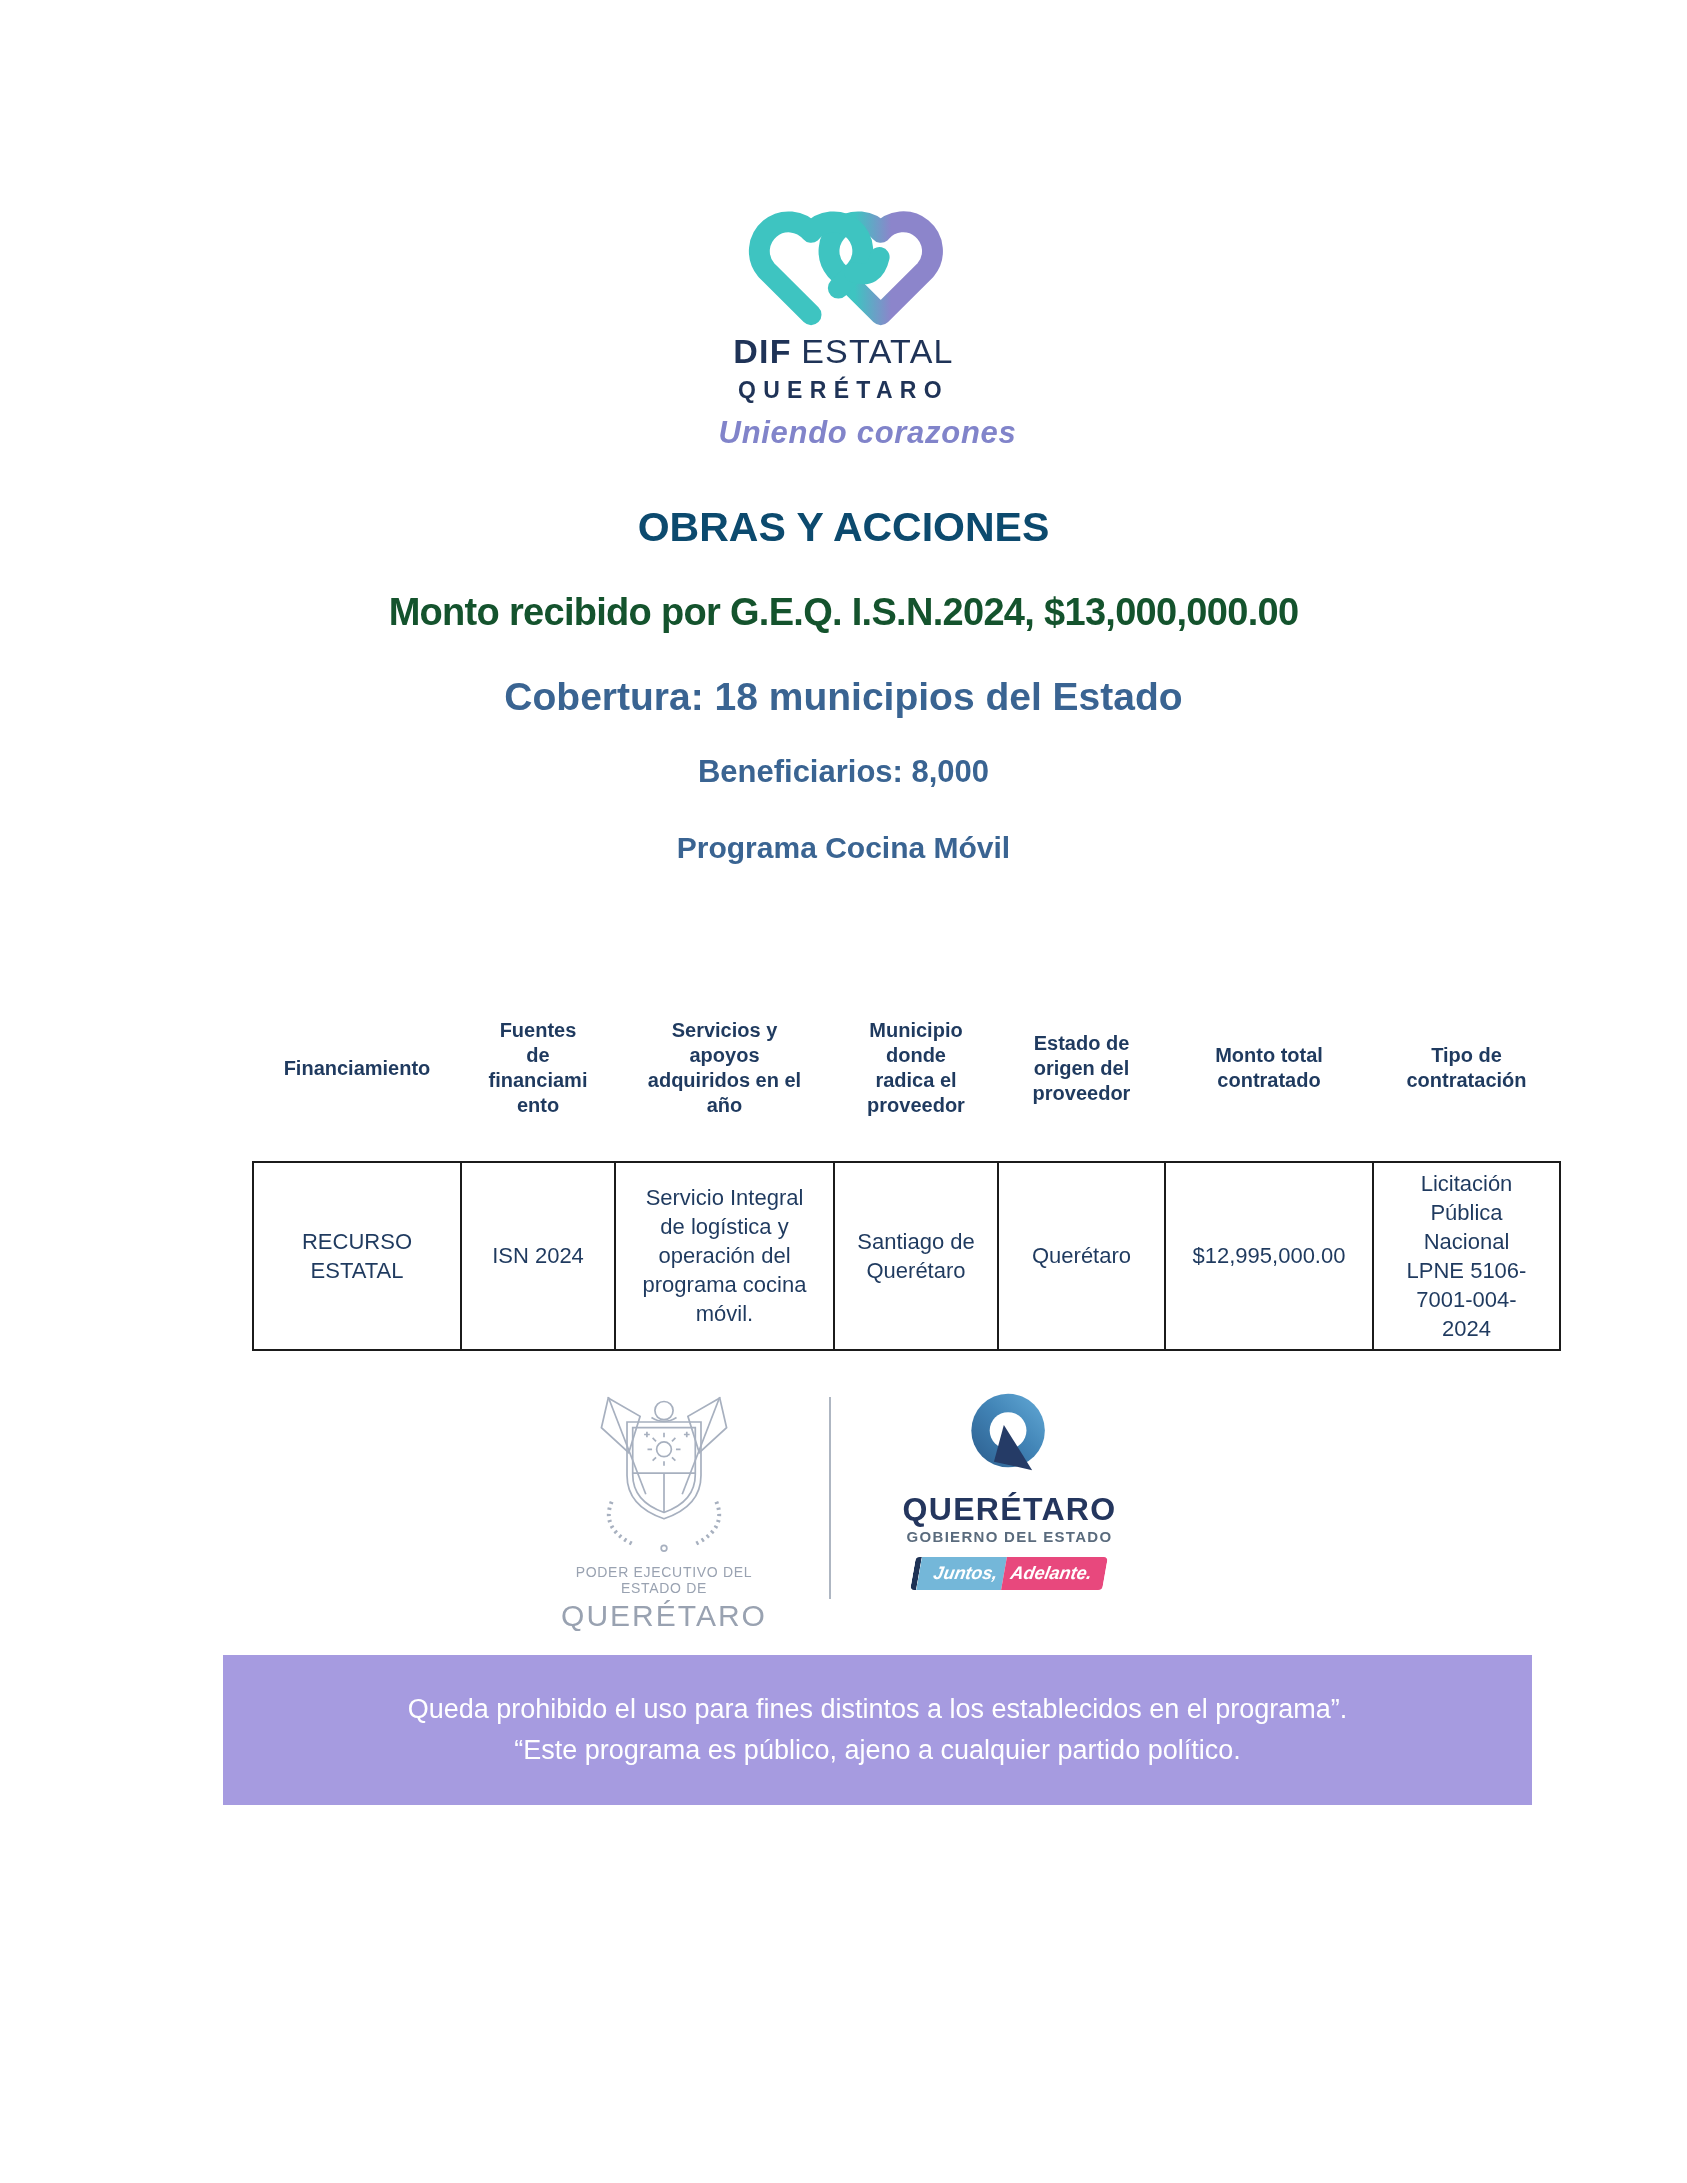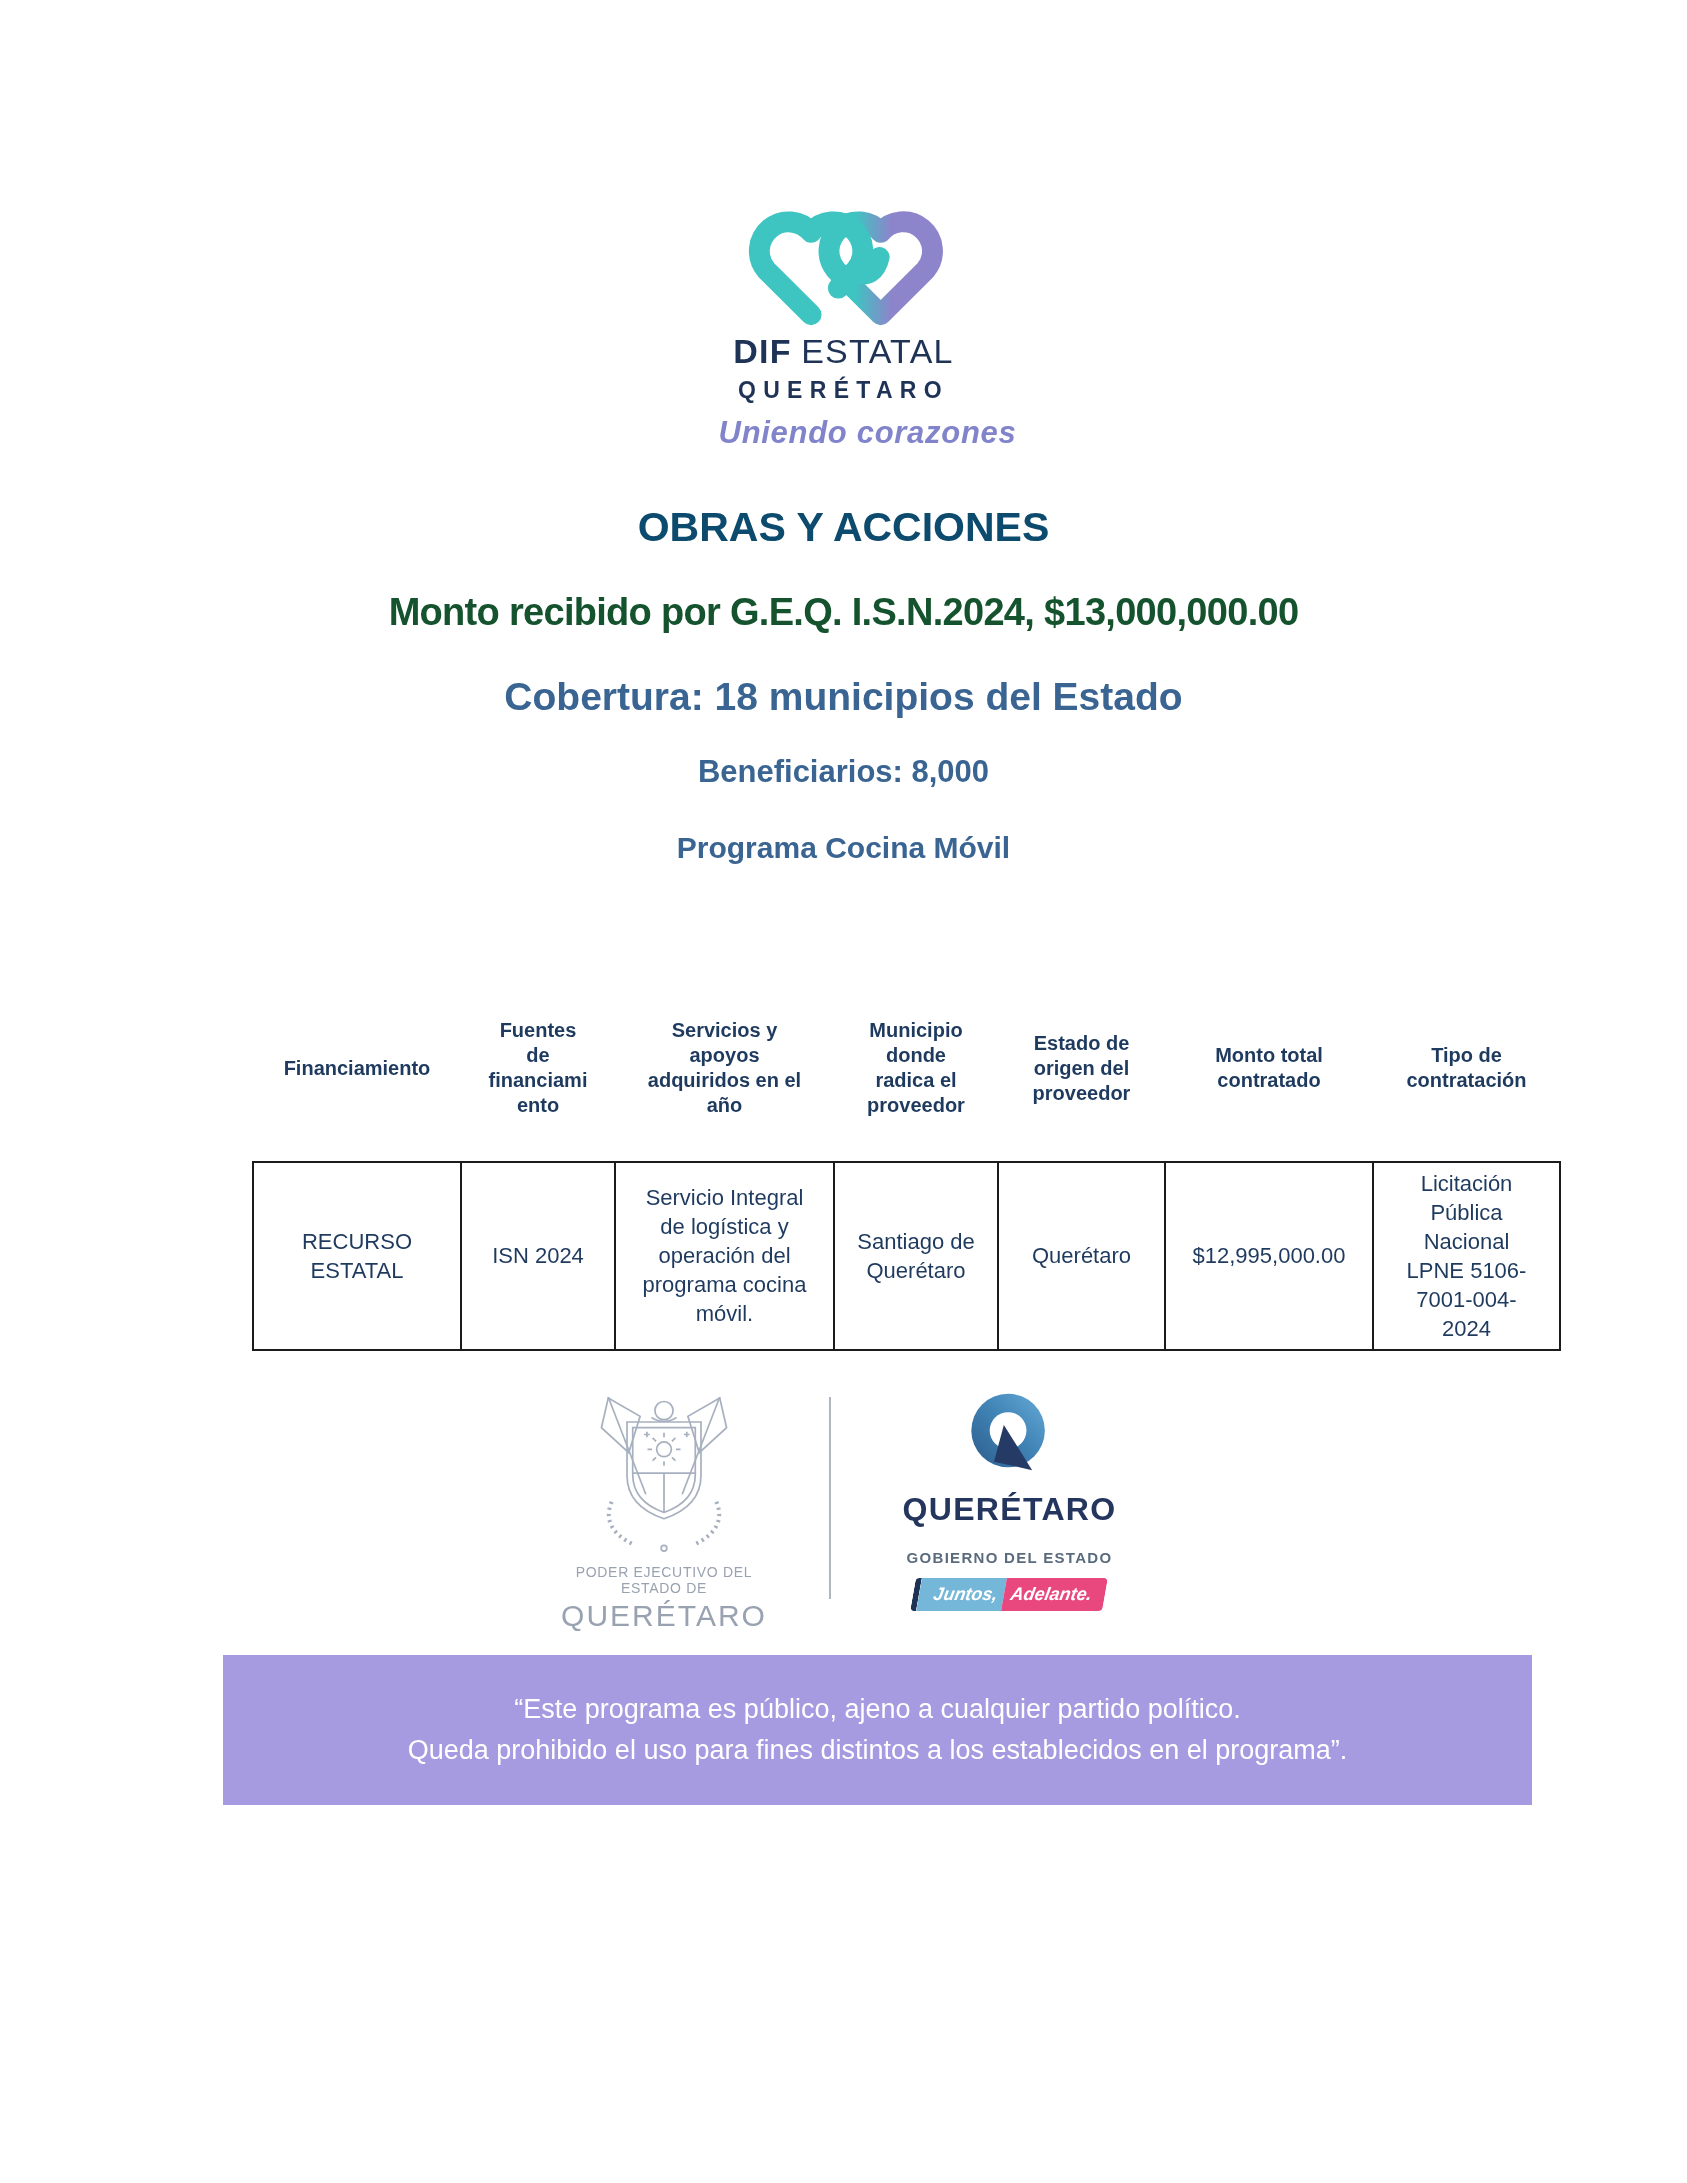"GOBIERNO DEL ESTADO" .gov-right .sub { margin-top: 21px -> 0 }
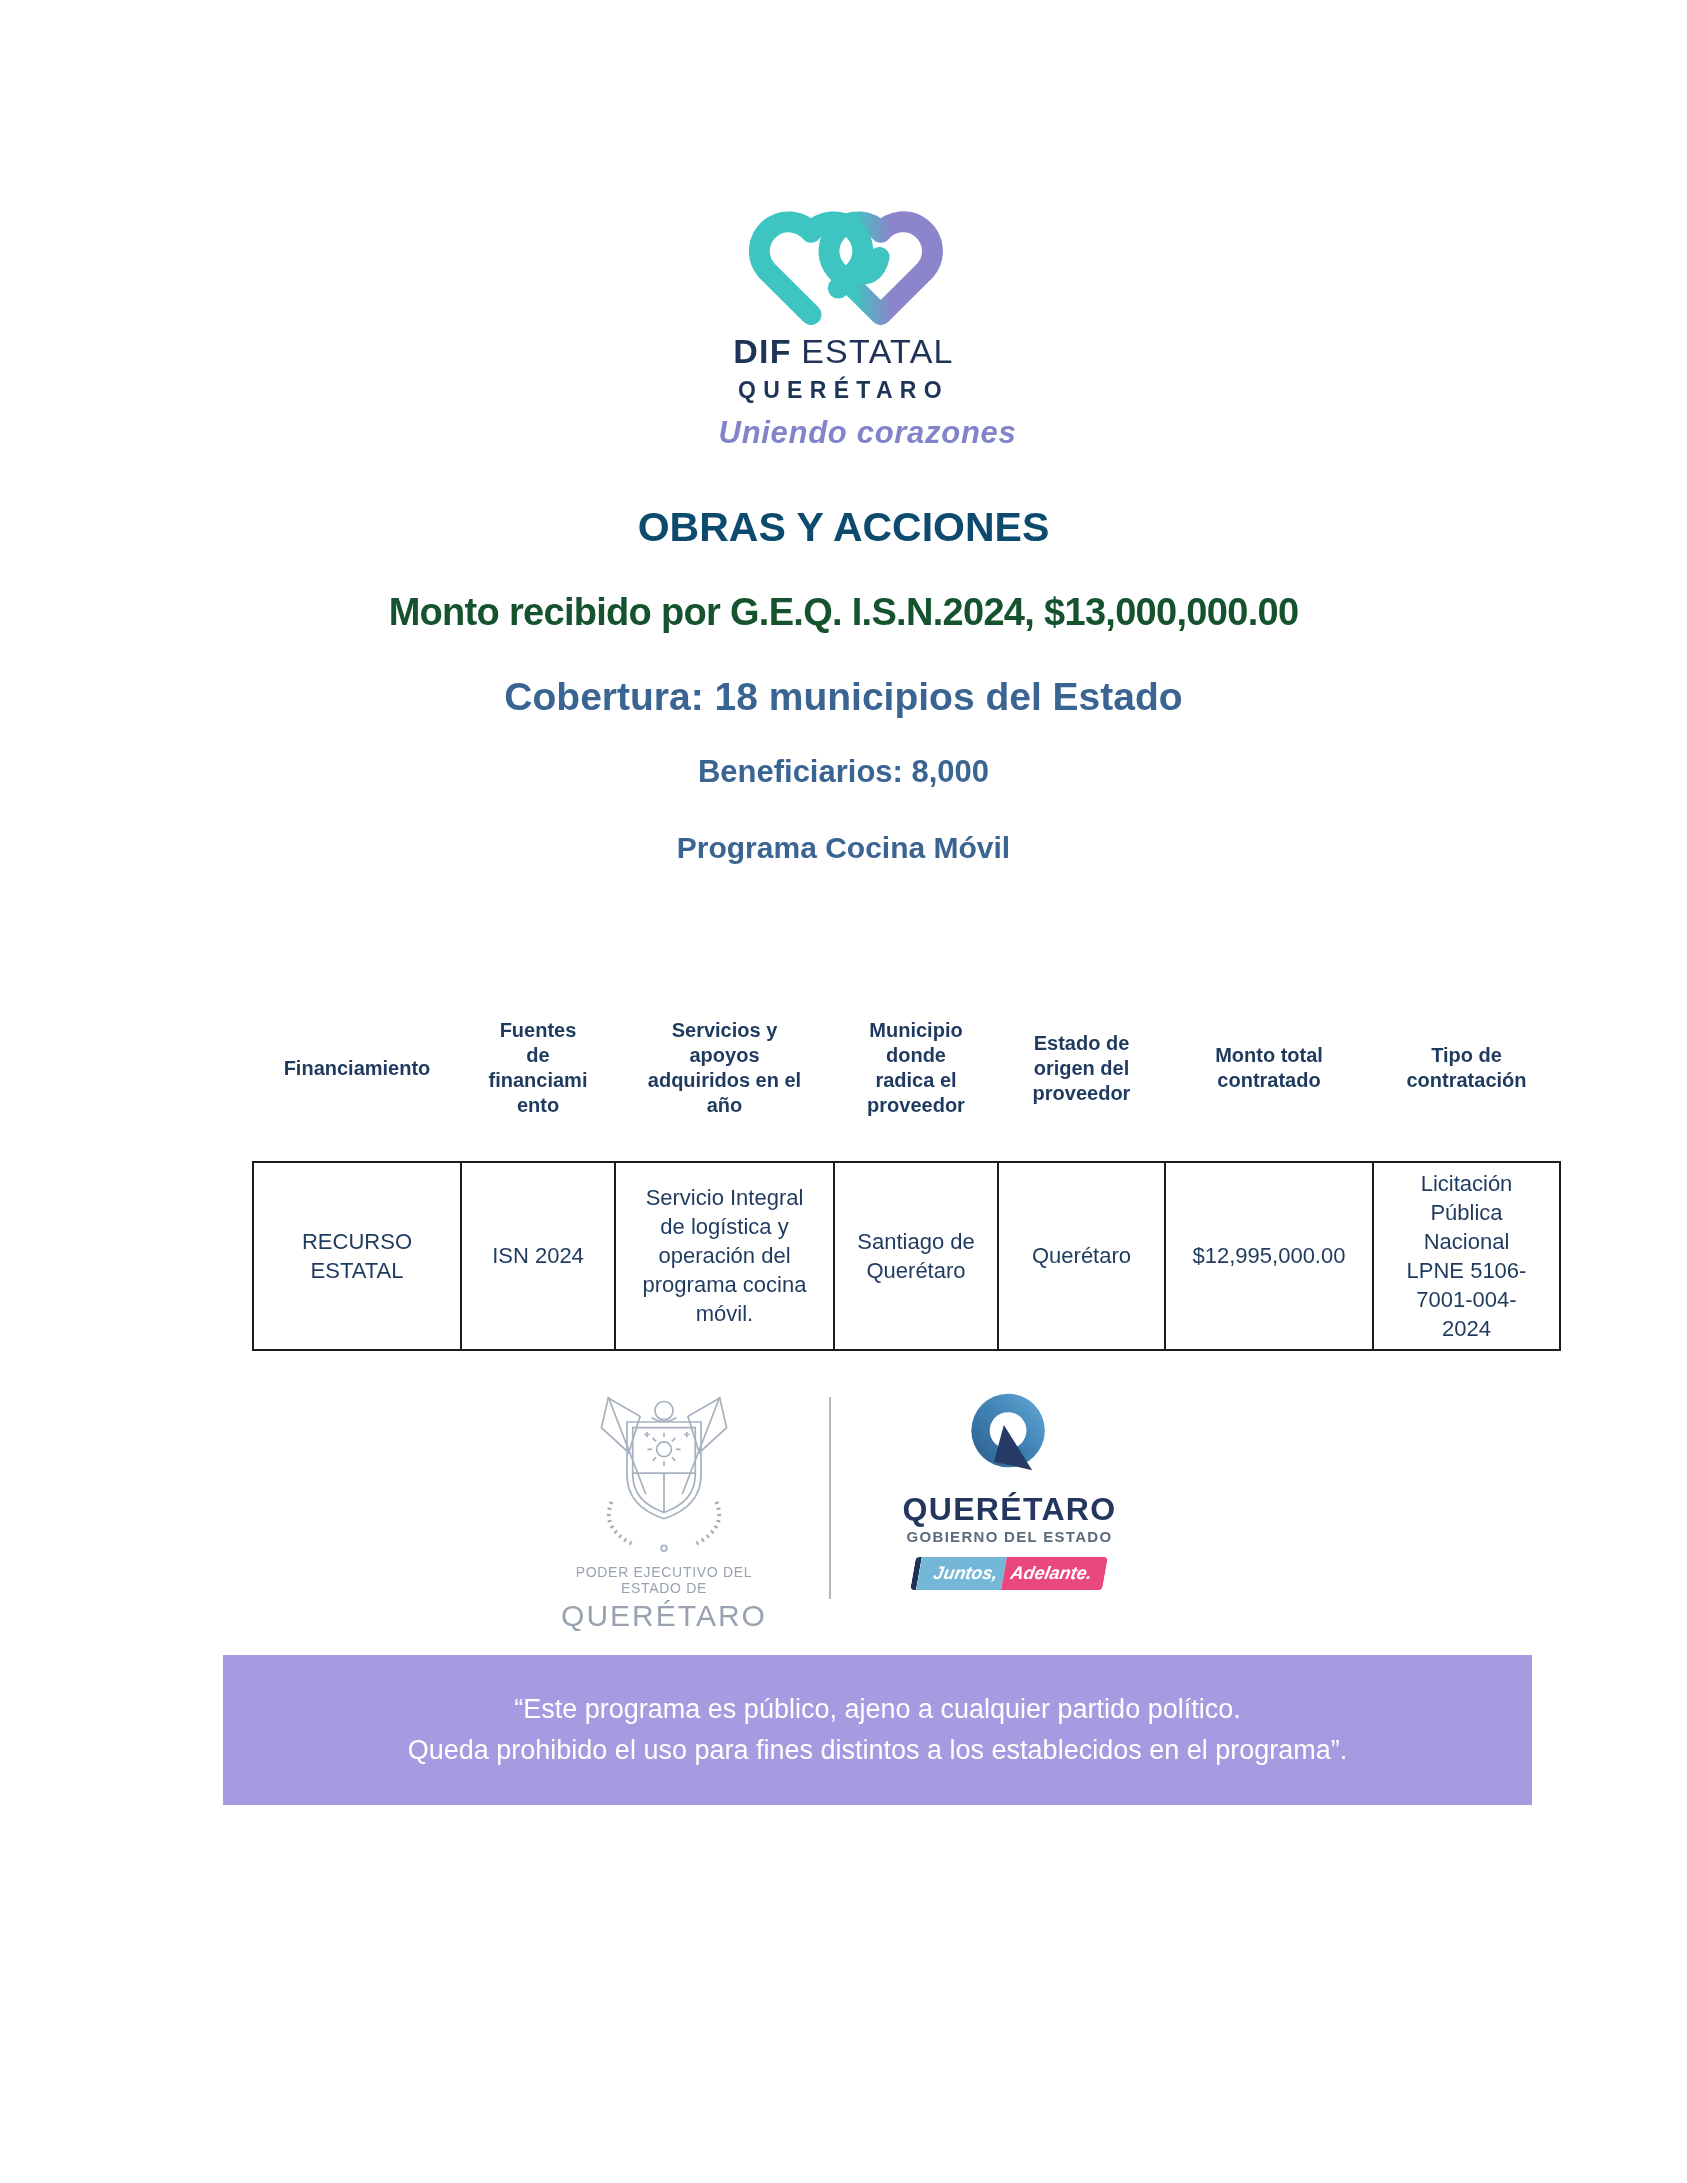"“Este programa es público, ajeno" div { order: before "Queda prohibido el uso para" -> after "Queda prohibido el uso para" }
